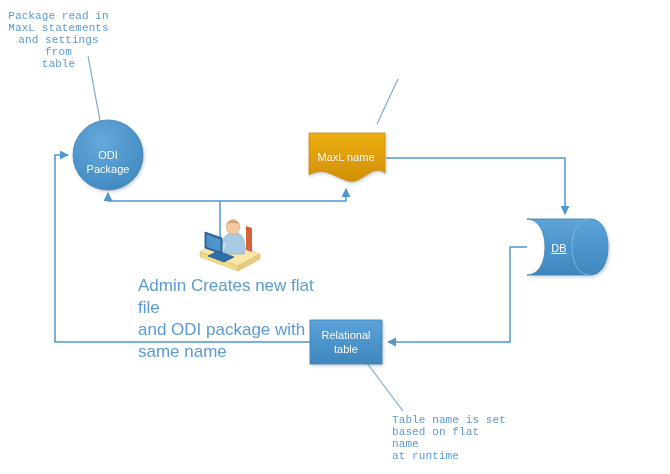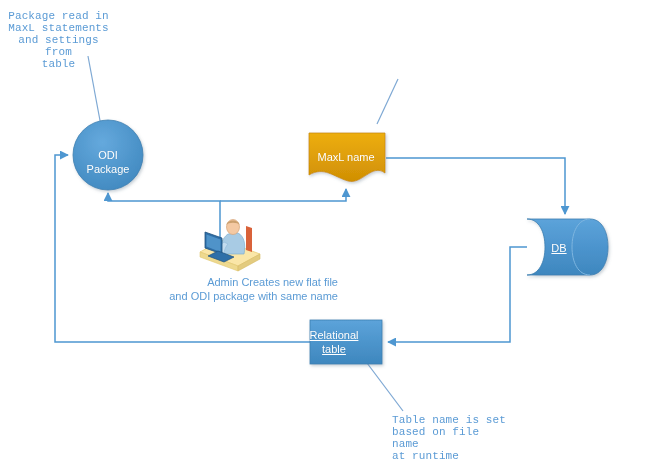"Admin Creates new flat file" .caption-text { font-size: 11px -> 17px; line-height: 14px -> 22px; text-align: right -> left }
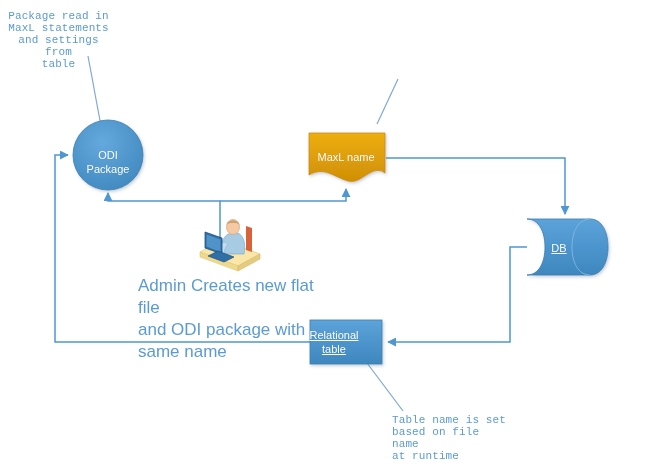"Relational" div.shape-label { left: 298px -> 310px; text-decoration: underline -> none }
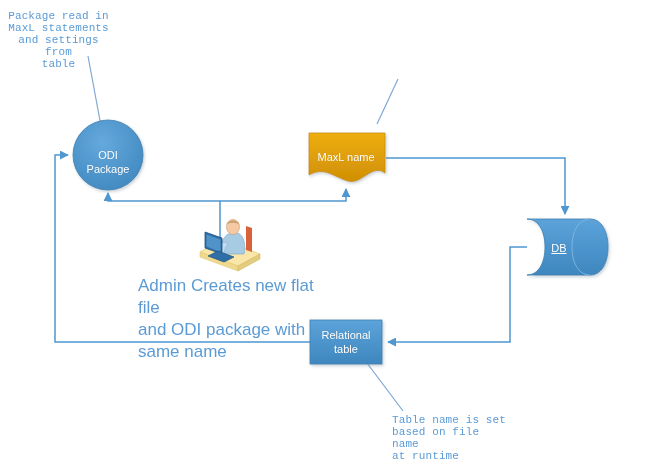"Table name is set" div.note-text { text: file -> flat }
